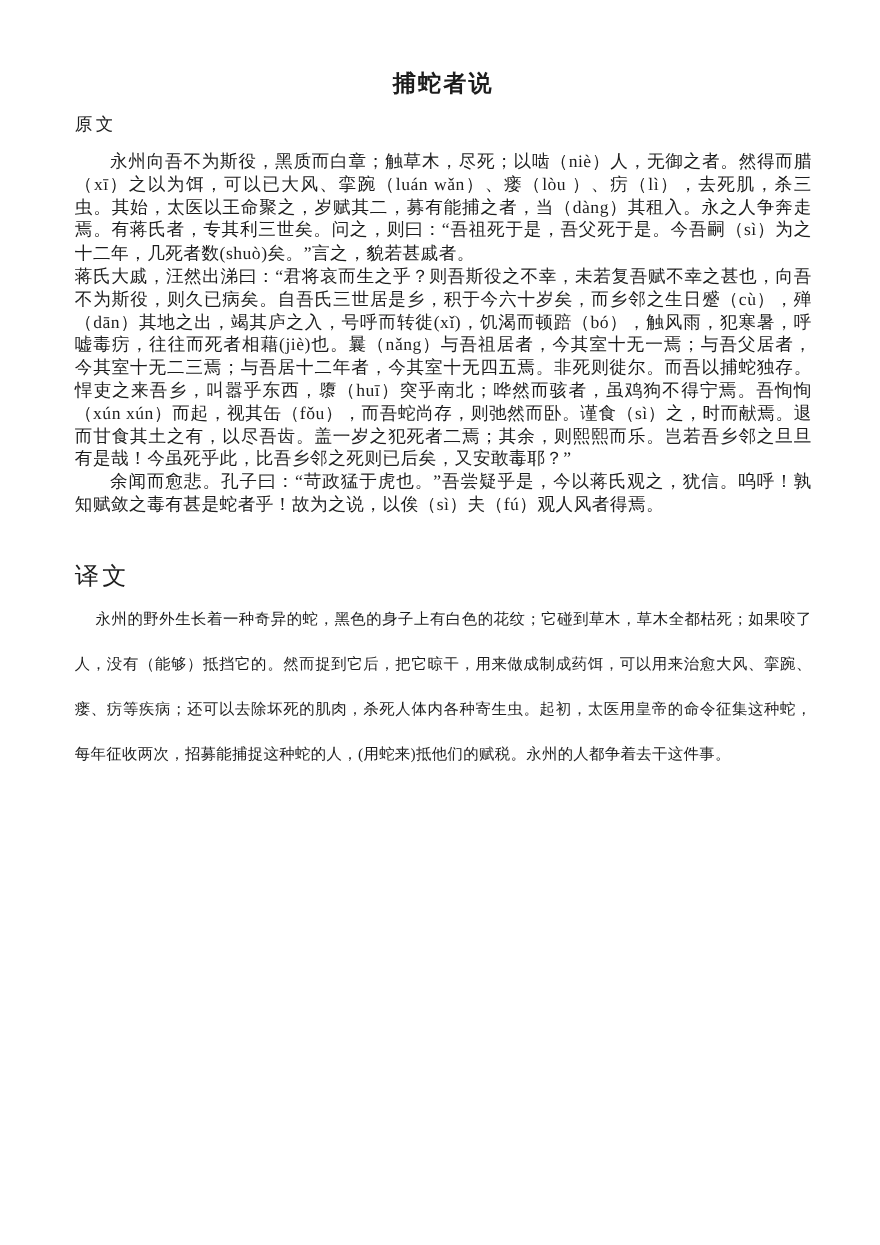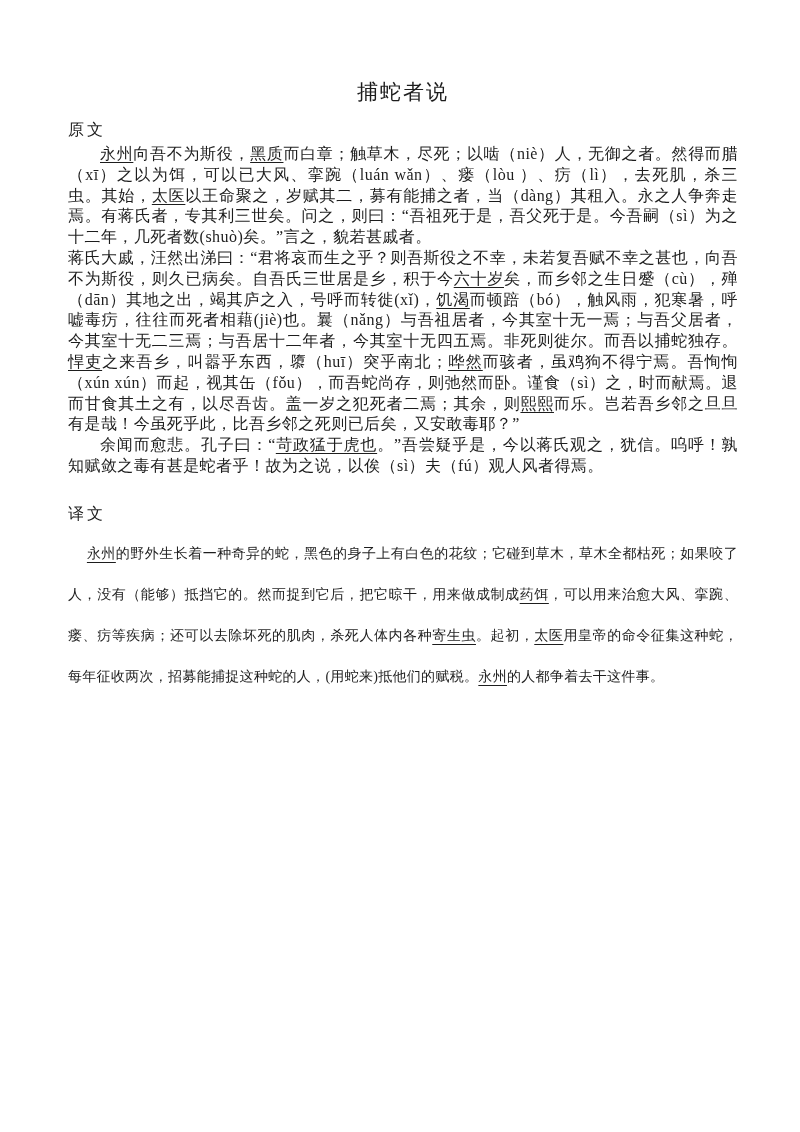"捕蛇者说" .doc-title { font-weight: normal -> bold; margin: 16px 0 13px 0 -> 0 0 13px 0 }
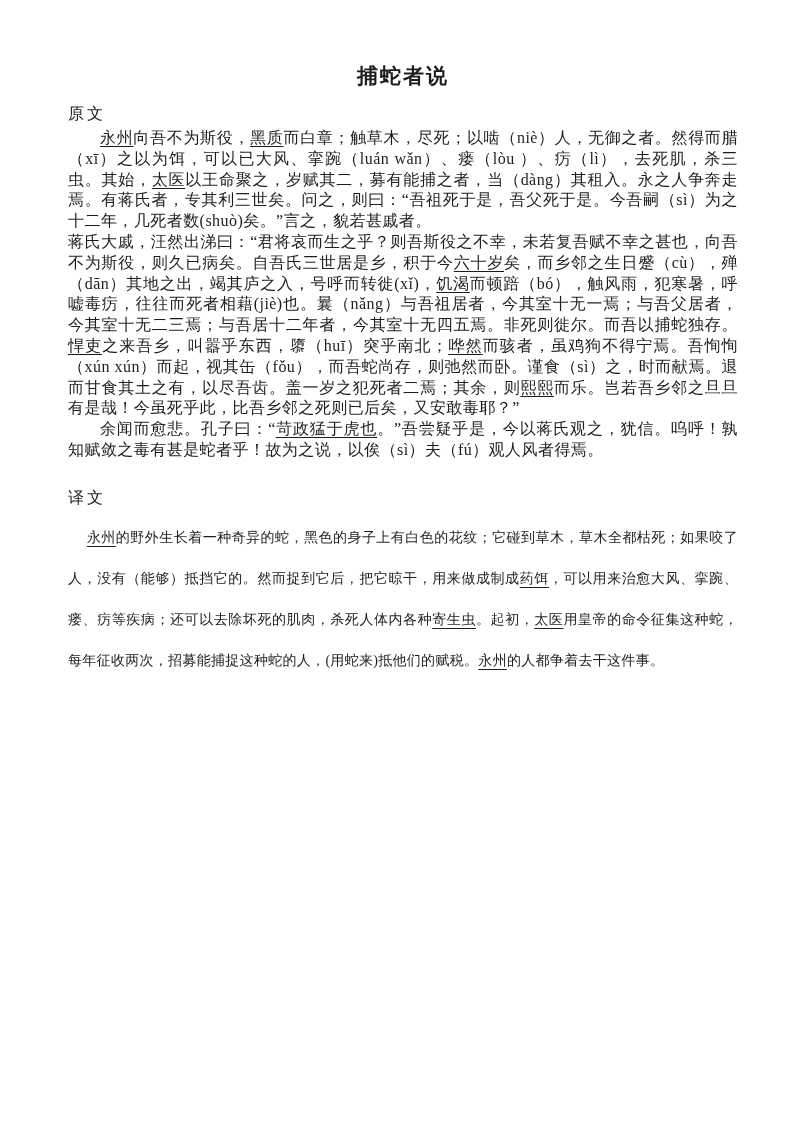"原文" .sec-label.orig-label { margin-bottom: 2px -> 12px }
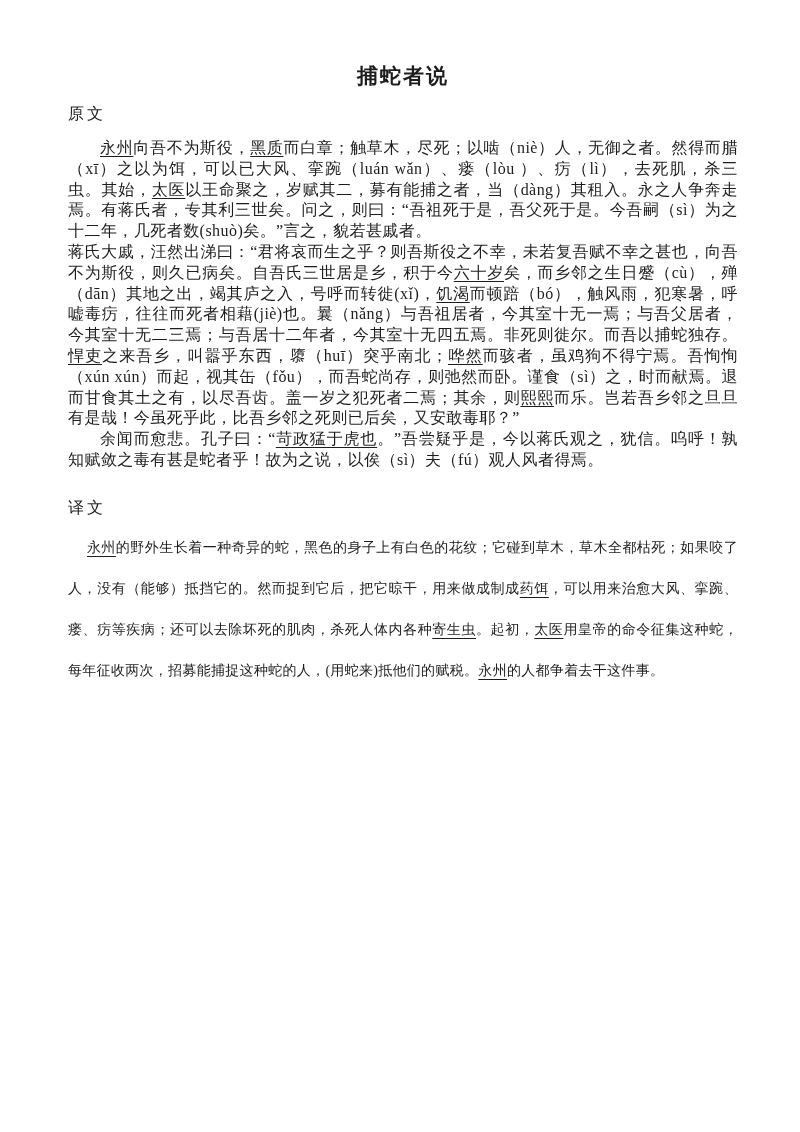"永州" .u { text-decoration: underline -> none }
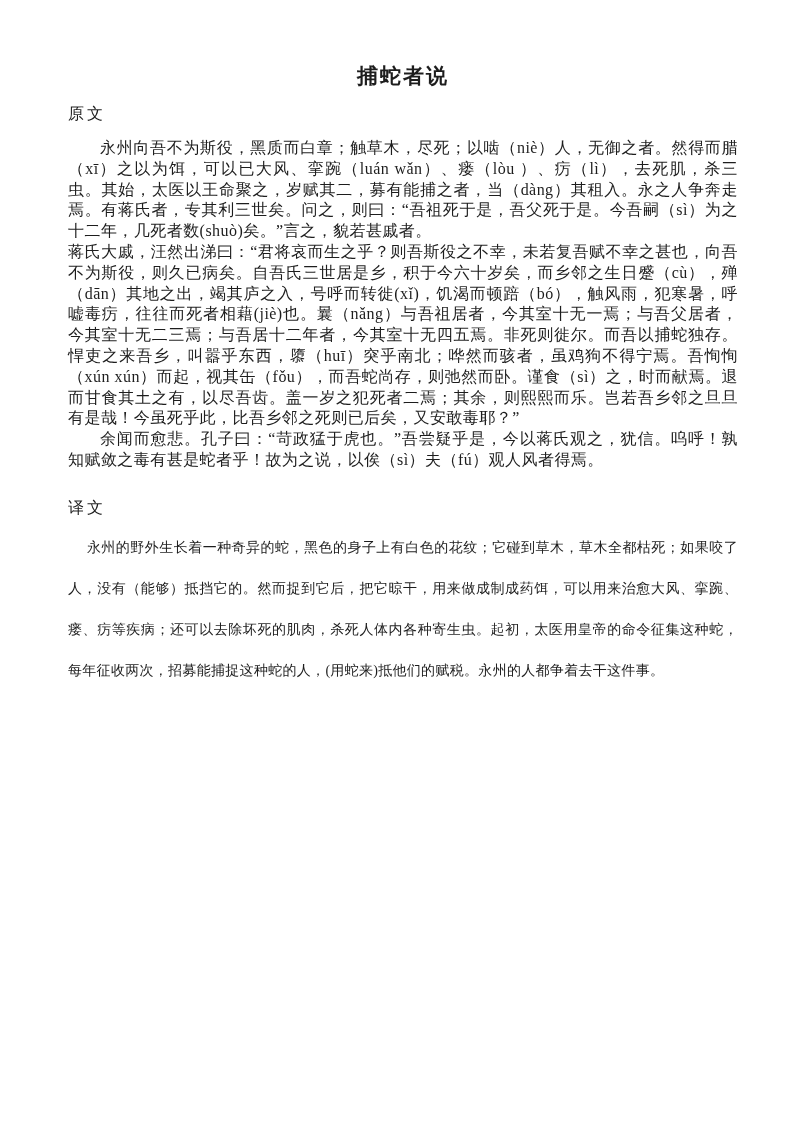"译文" .sec-label.trans-label { font-size: 16px -> 22px; margin-top: 24px -> 40px }
